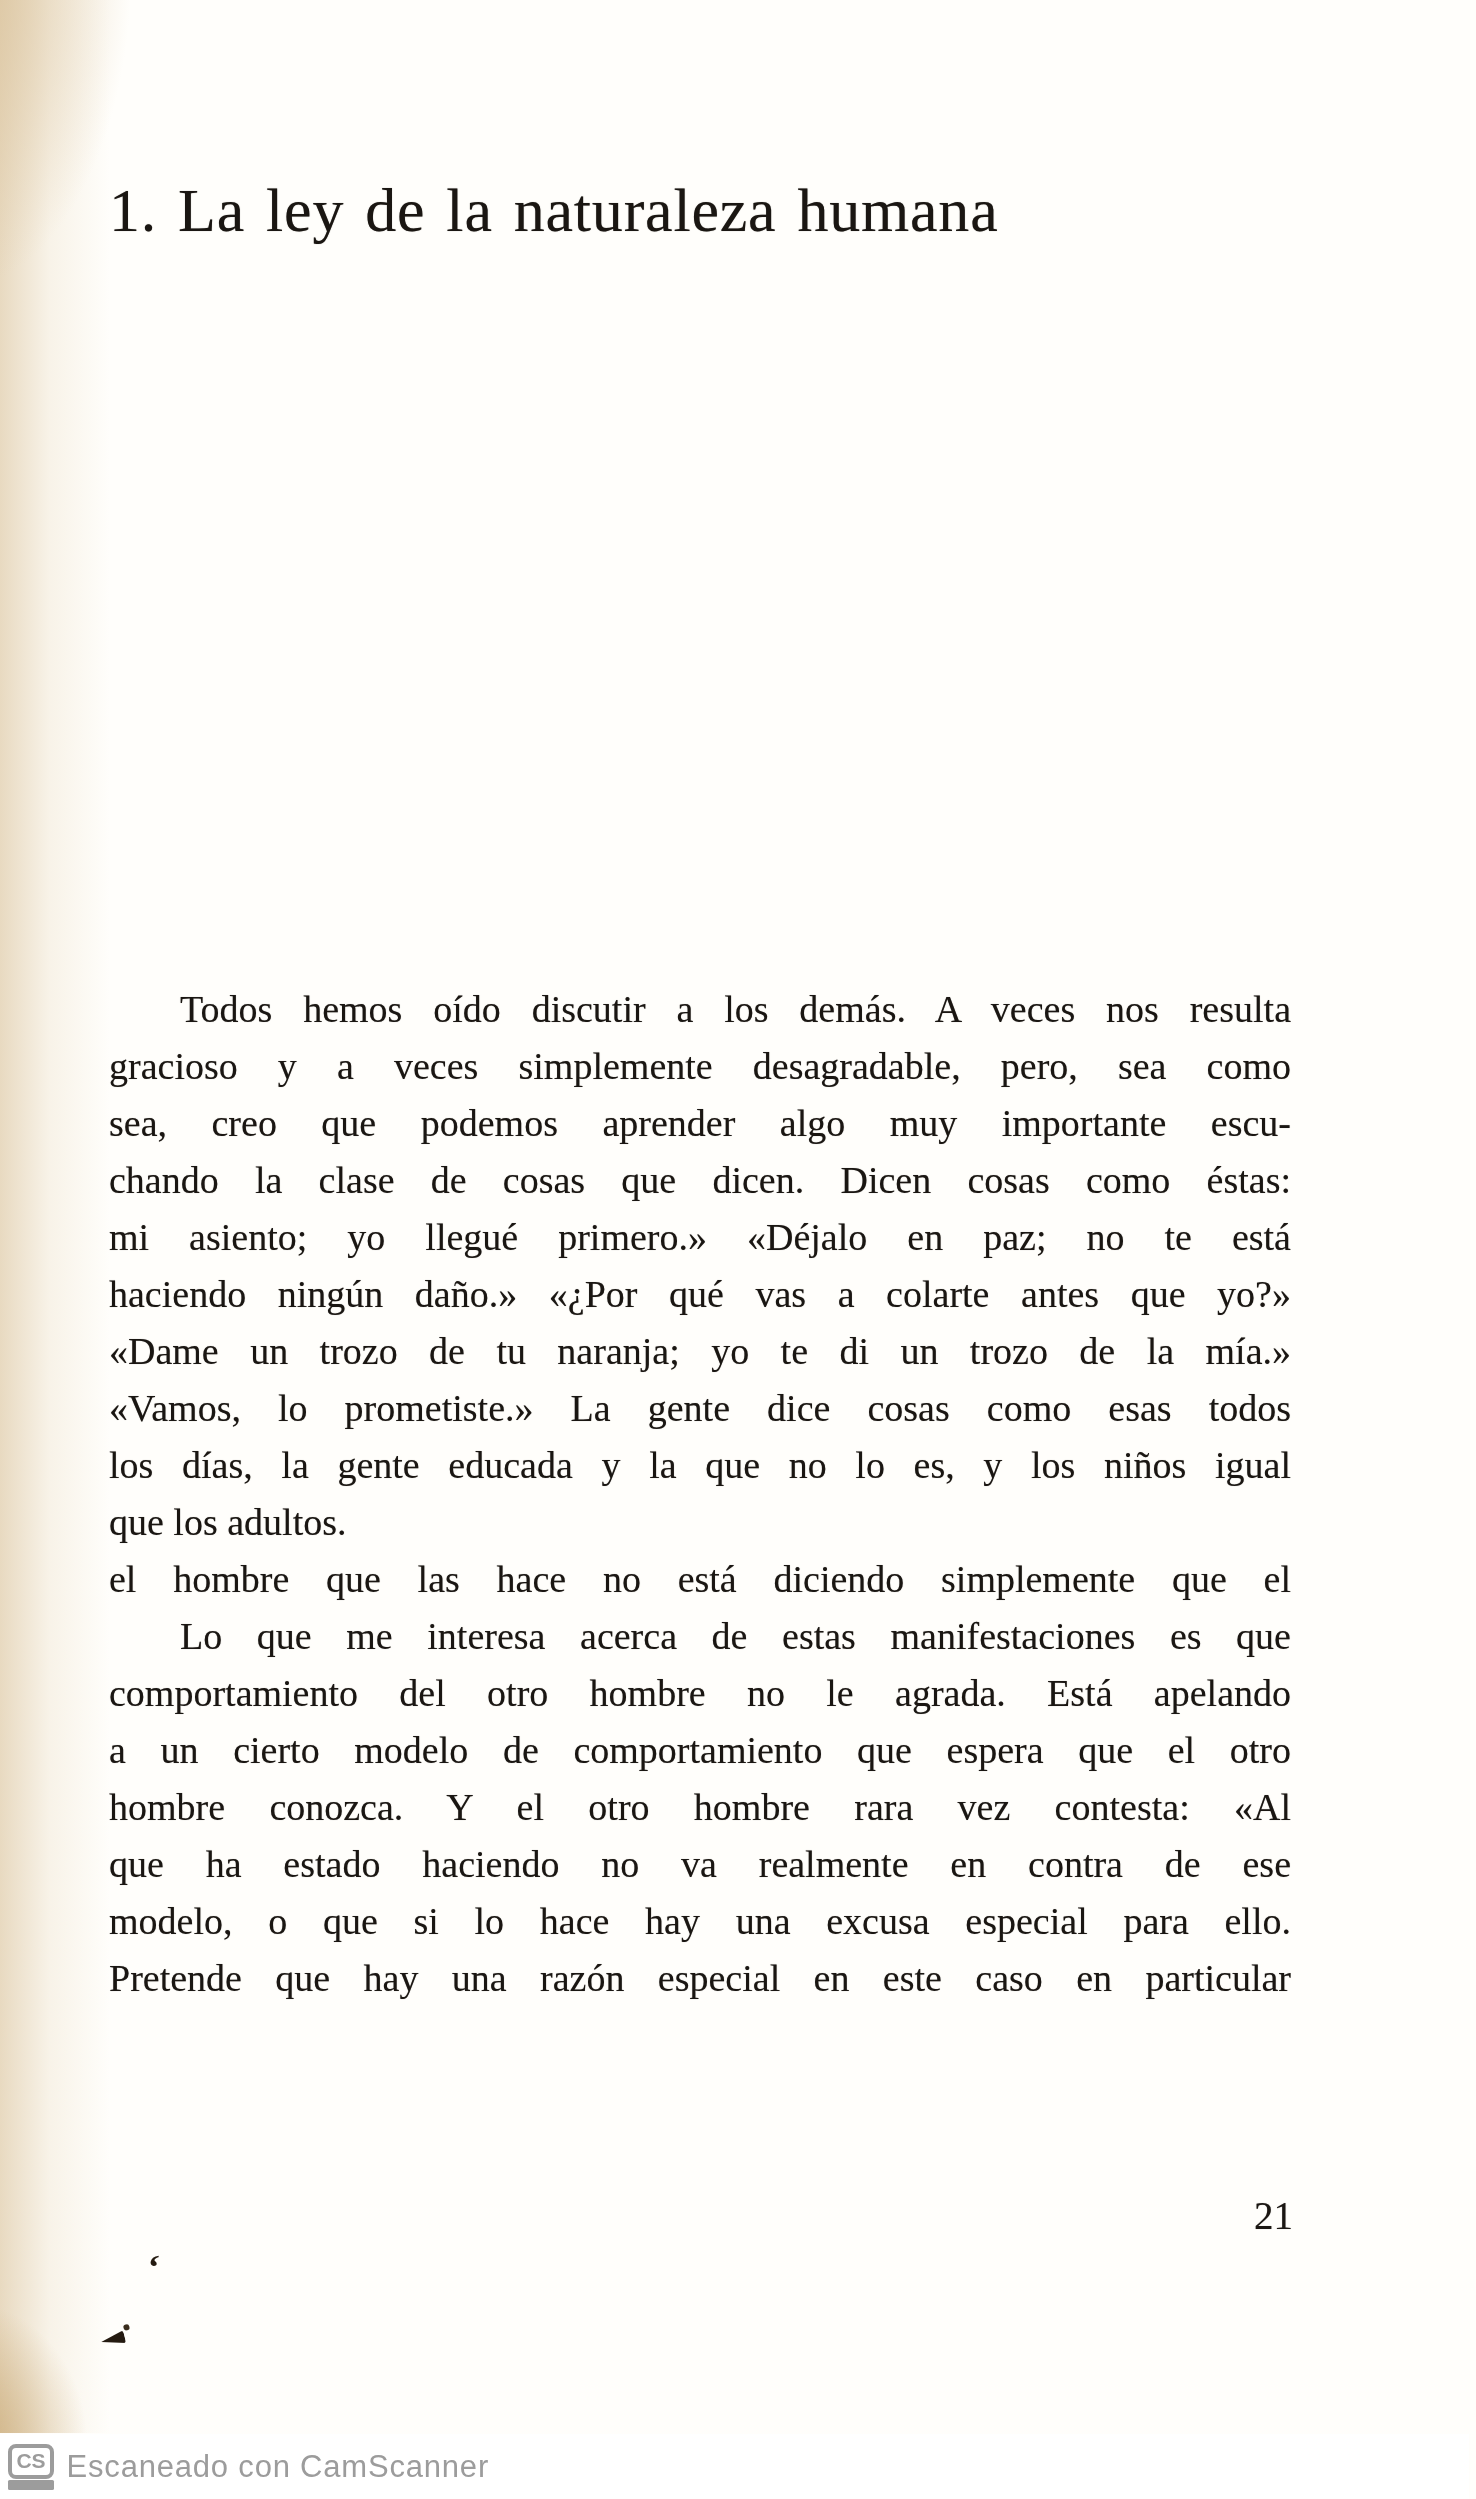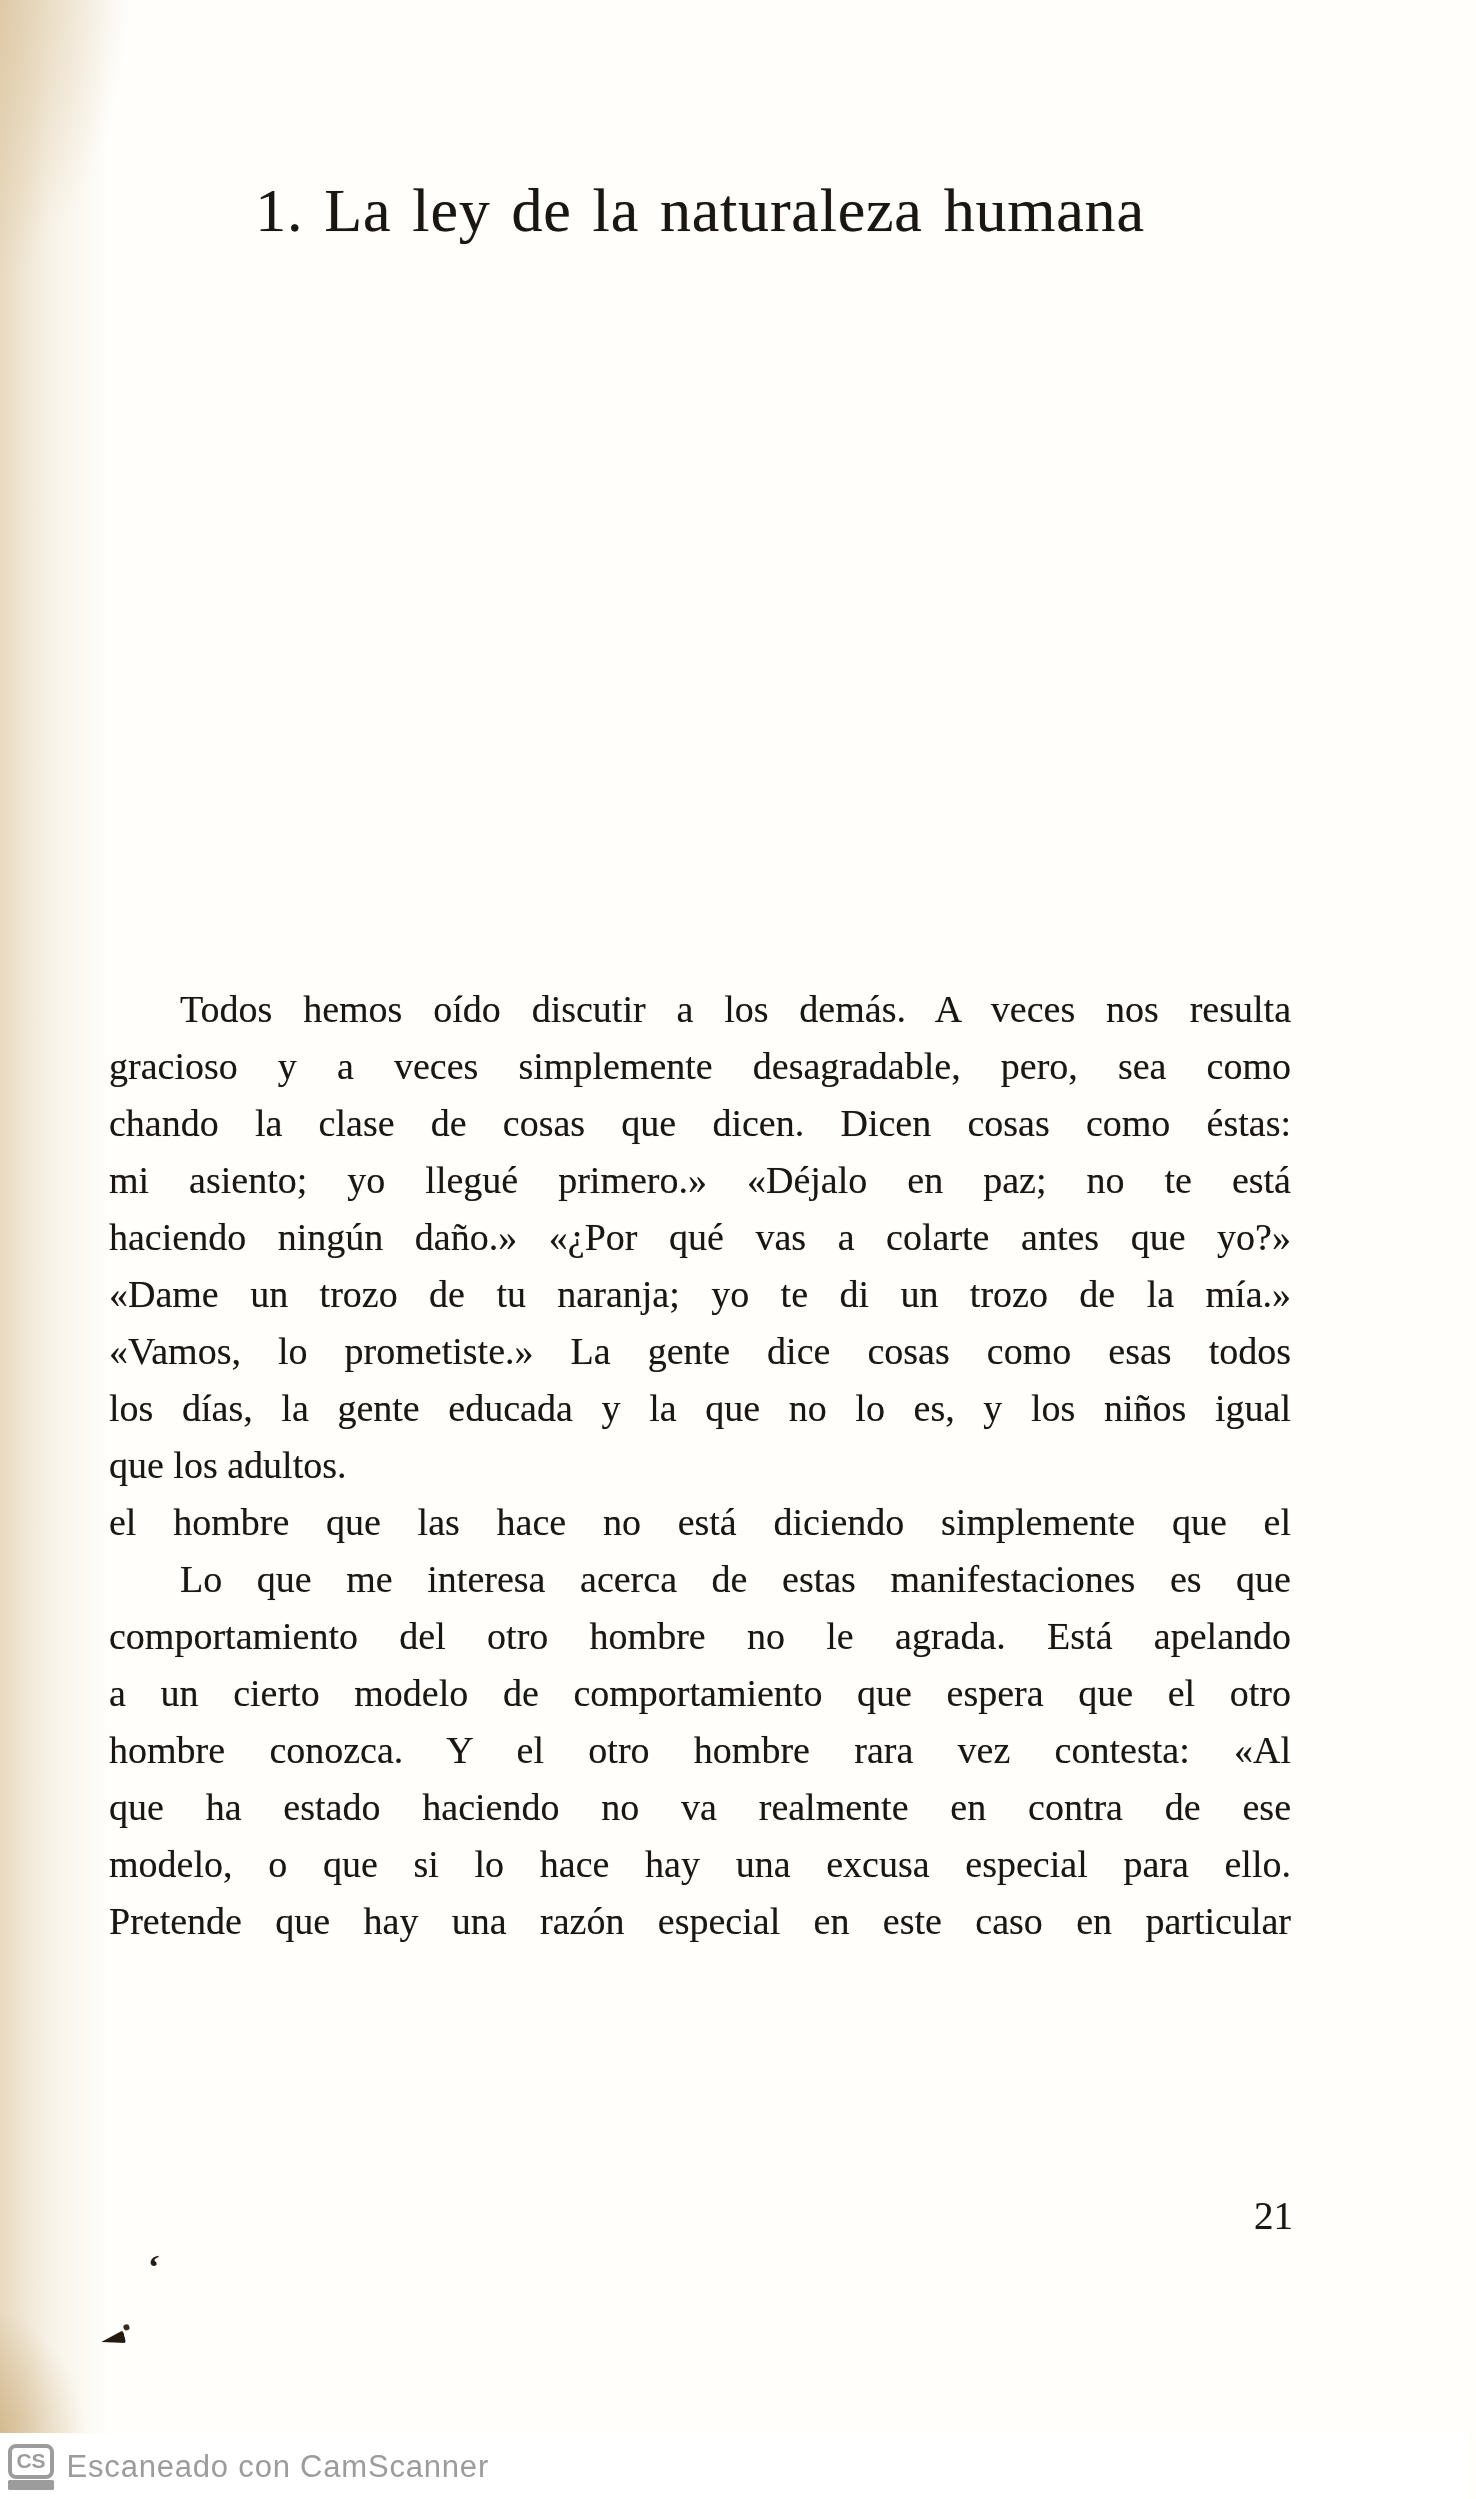"1. La ley de la" .chapter-title { text-align: center -> none }
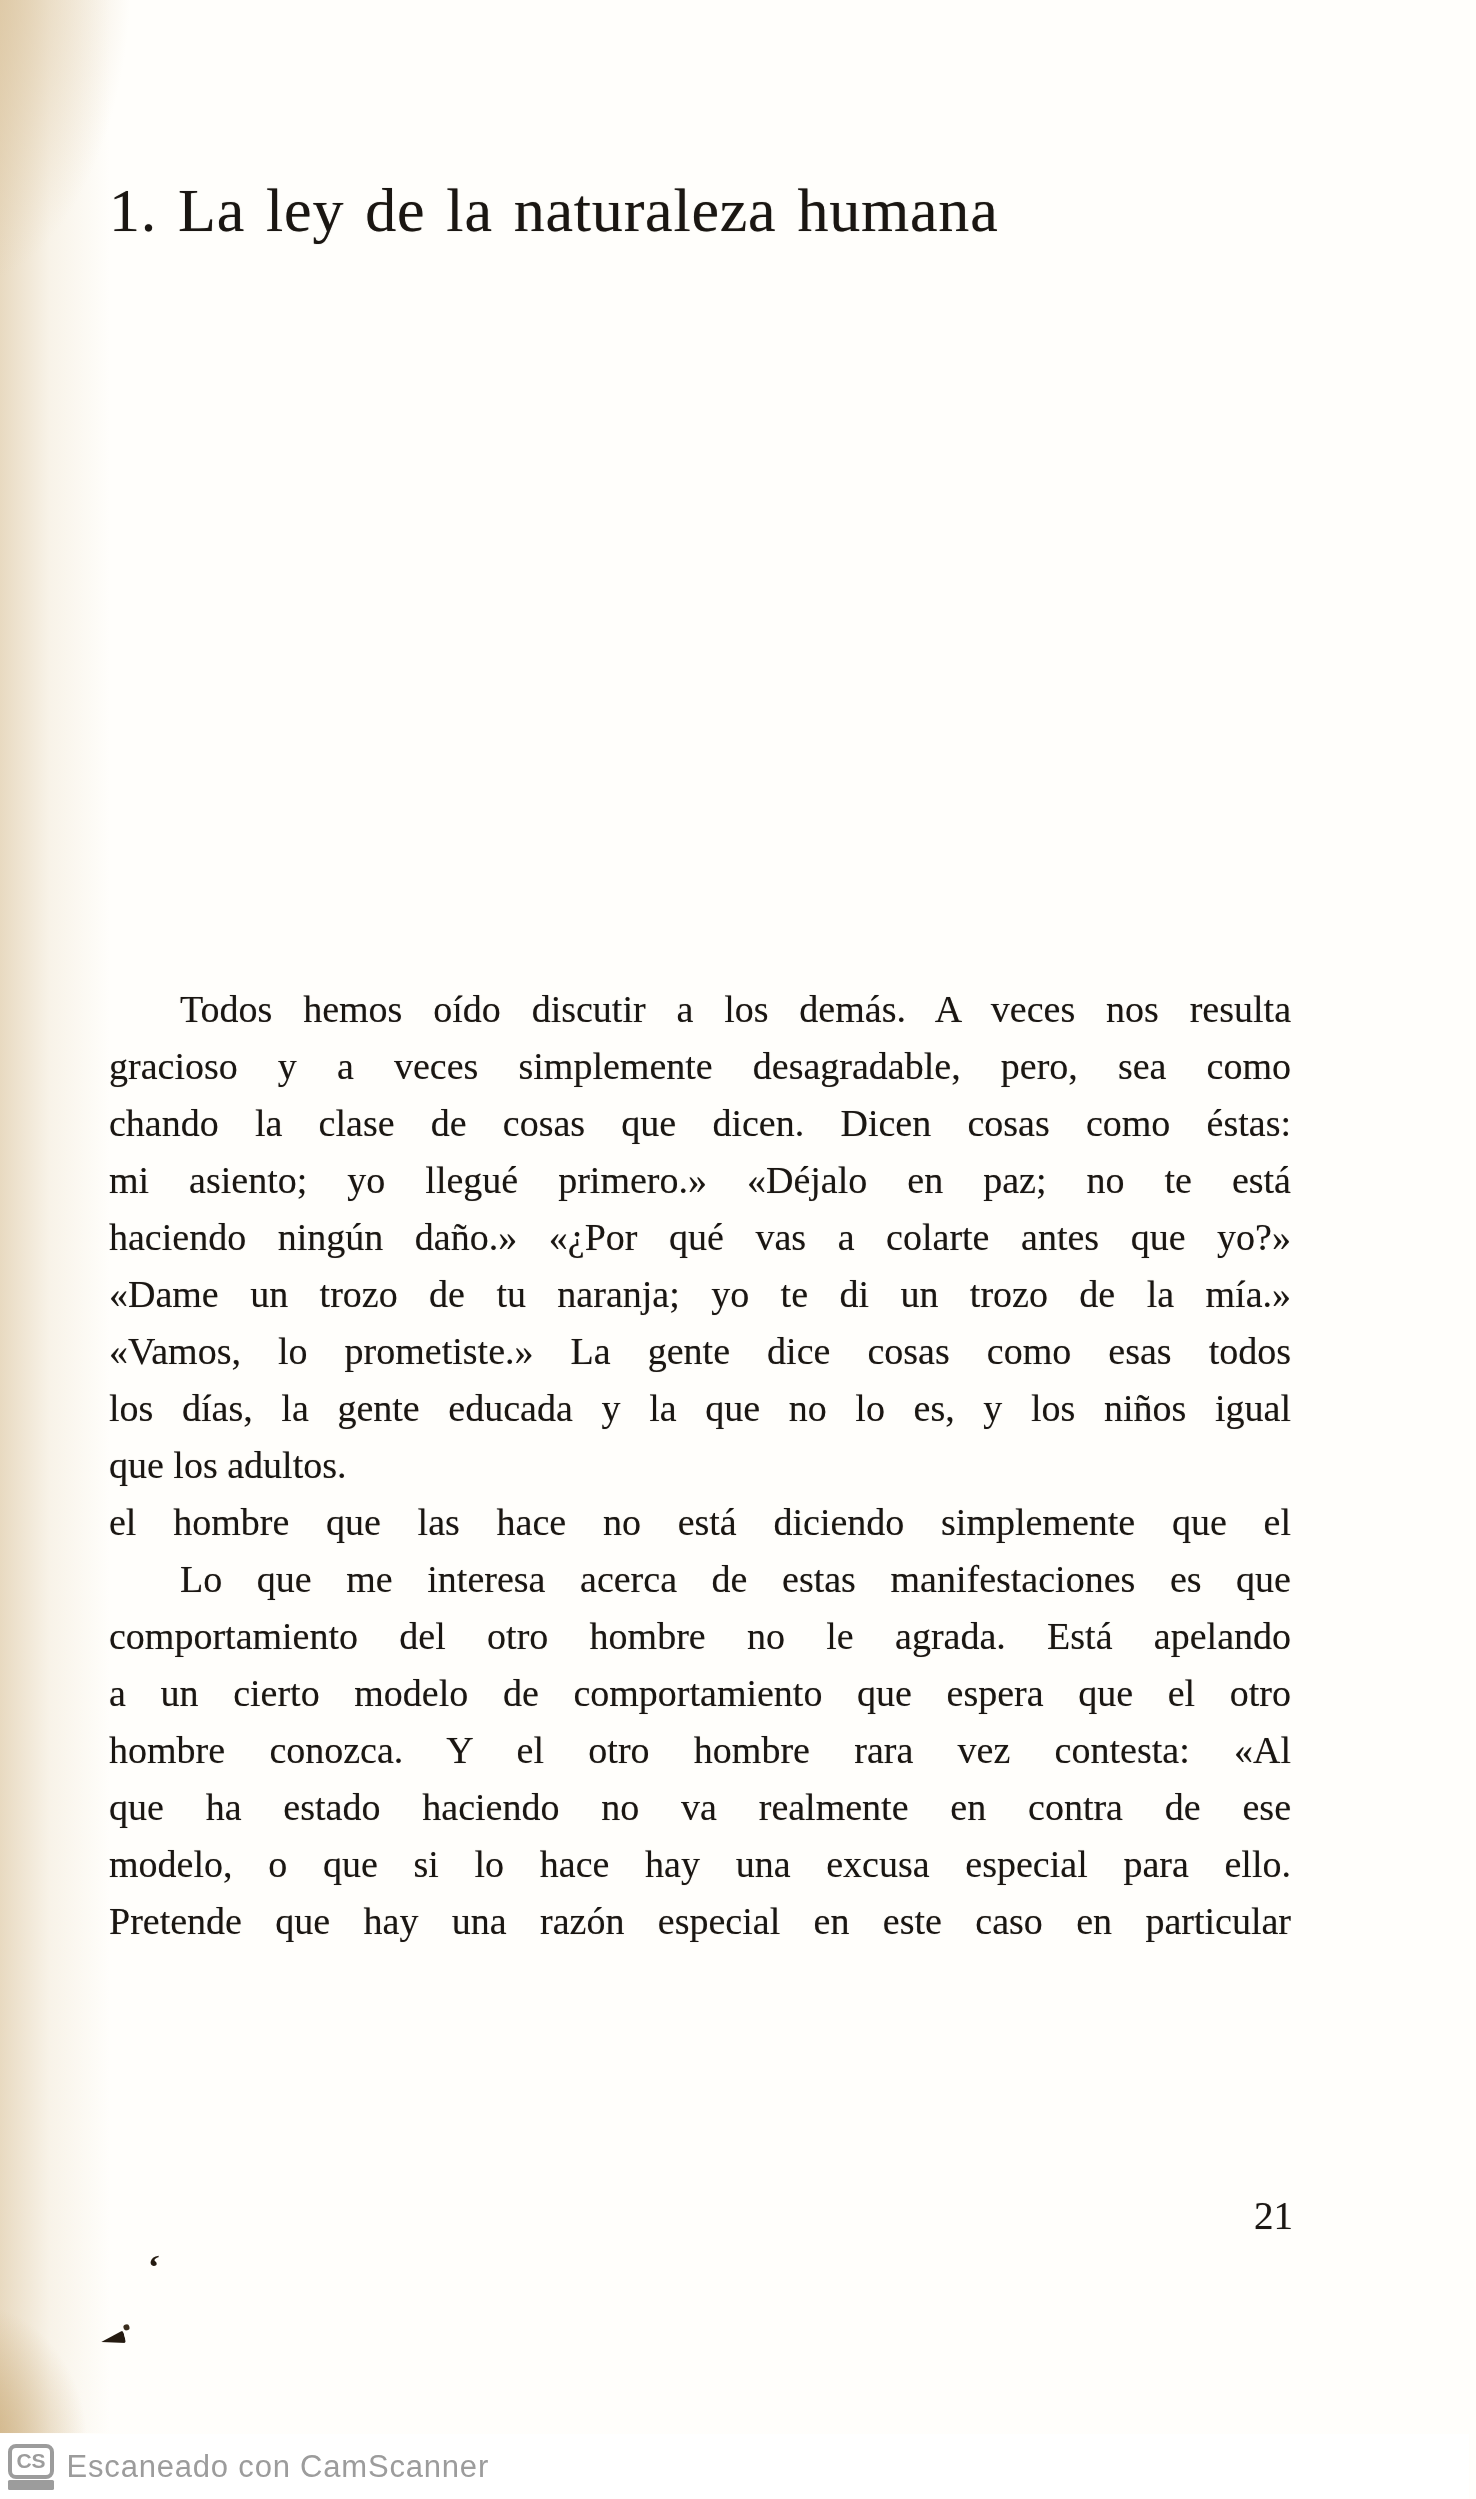"sea, creo que podemos aprender" div.text-line { html: none -> <div>sea, creo que podemos aprender algo muy importante escu-</div> }
